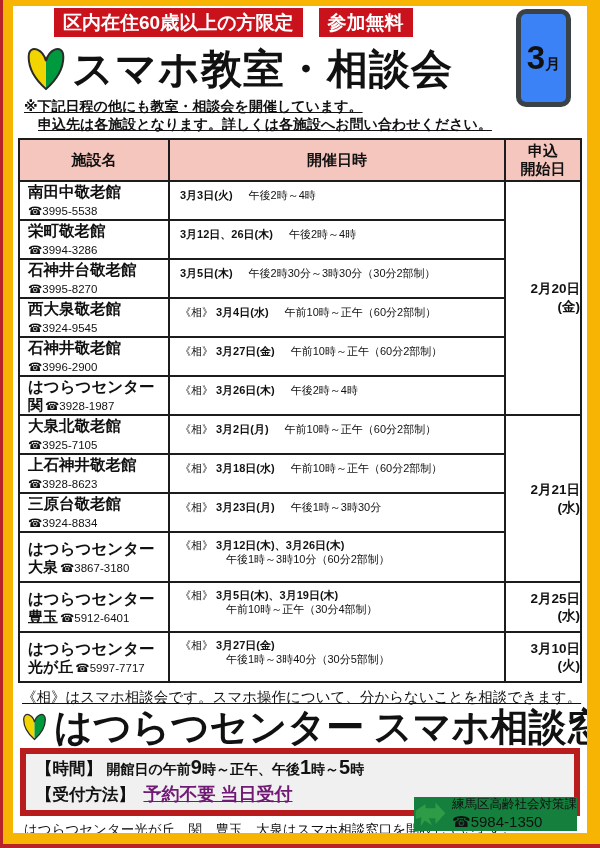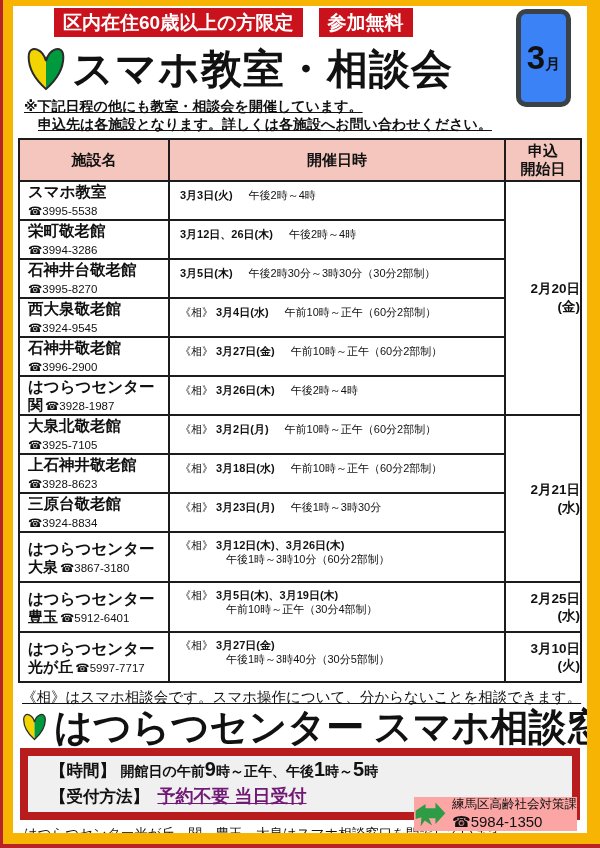"スマホ教室" div.fname { text: スマホ教室 -> 南田中敬老館 }
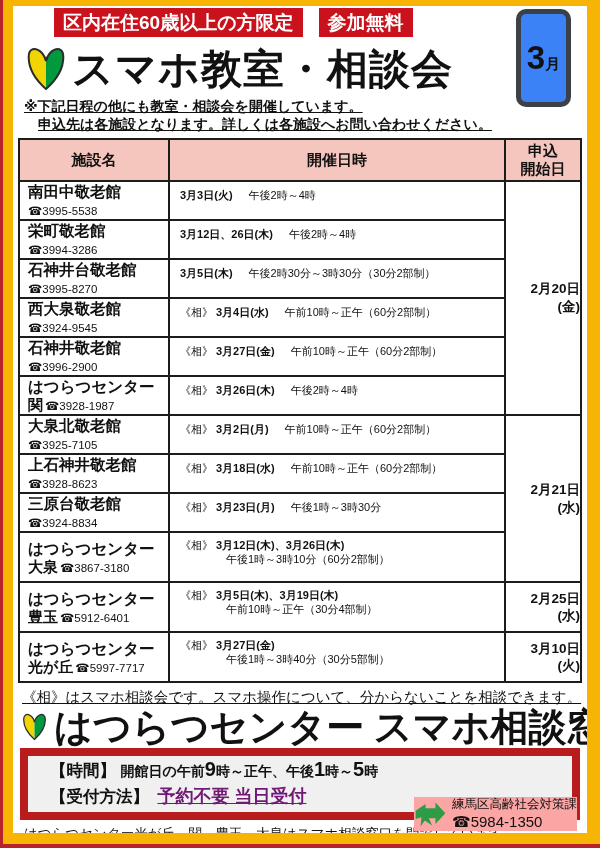"【時間】 開館日の午前9時～正午、午後1時～5時" .info-box { border: 8px solid #b91c1c -> 6px solid #b91c1c; padding: 1px 10px 3px 22px -> 1px 10px 3px 10px }
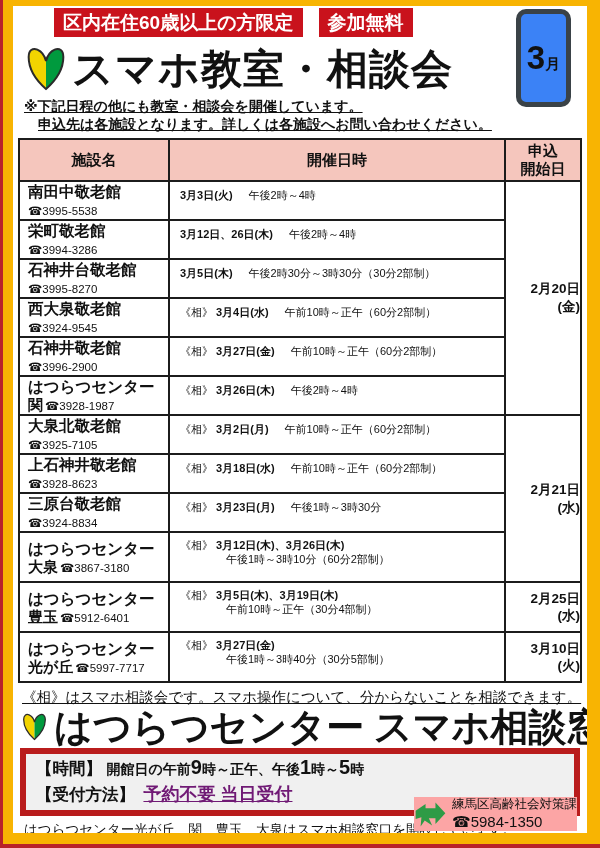"練馬区高齢社会対策課" .dept { background: #fca5a5 -> #15803d }
